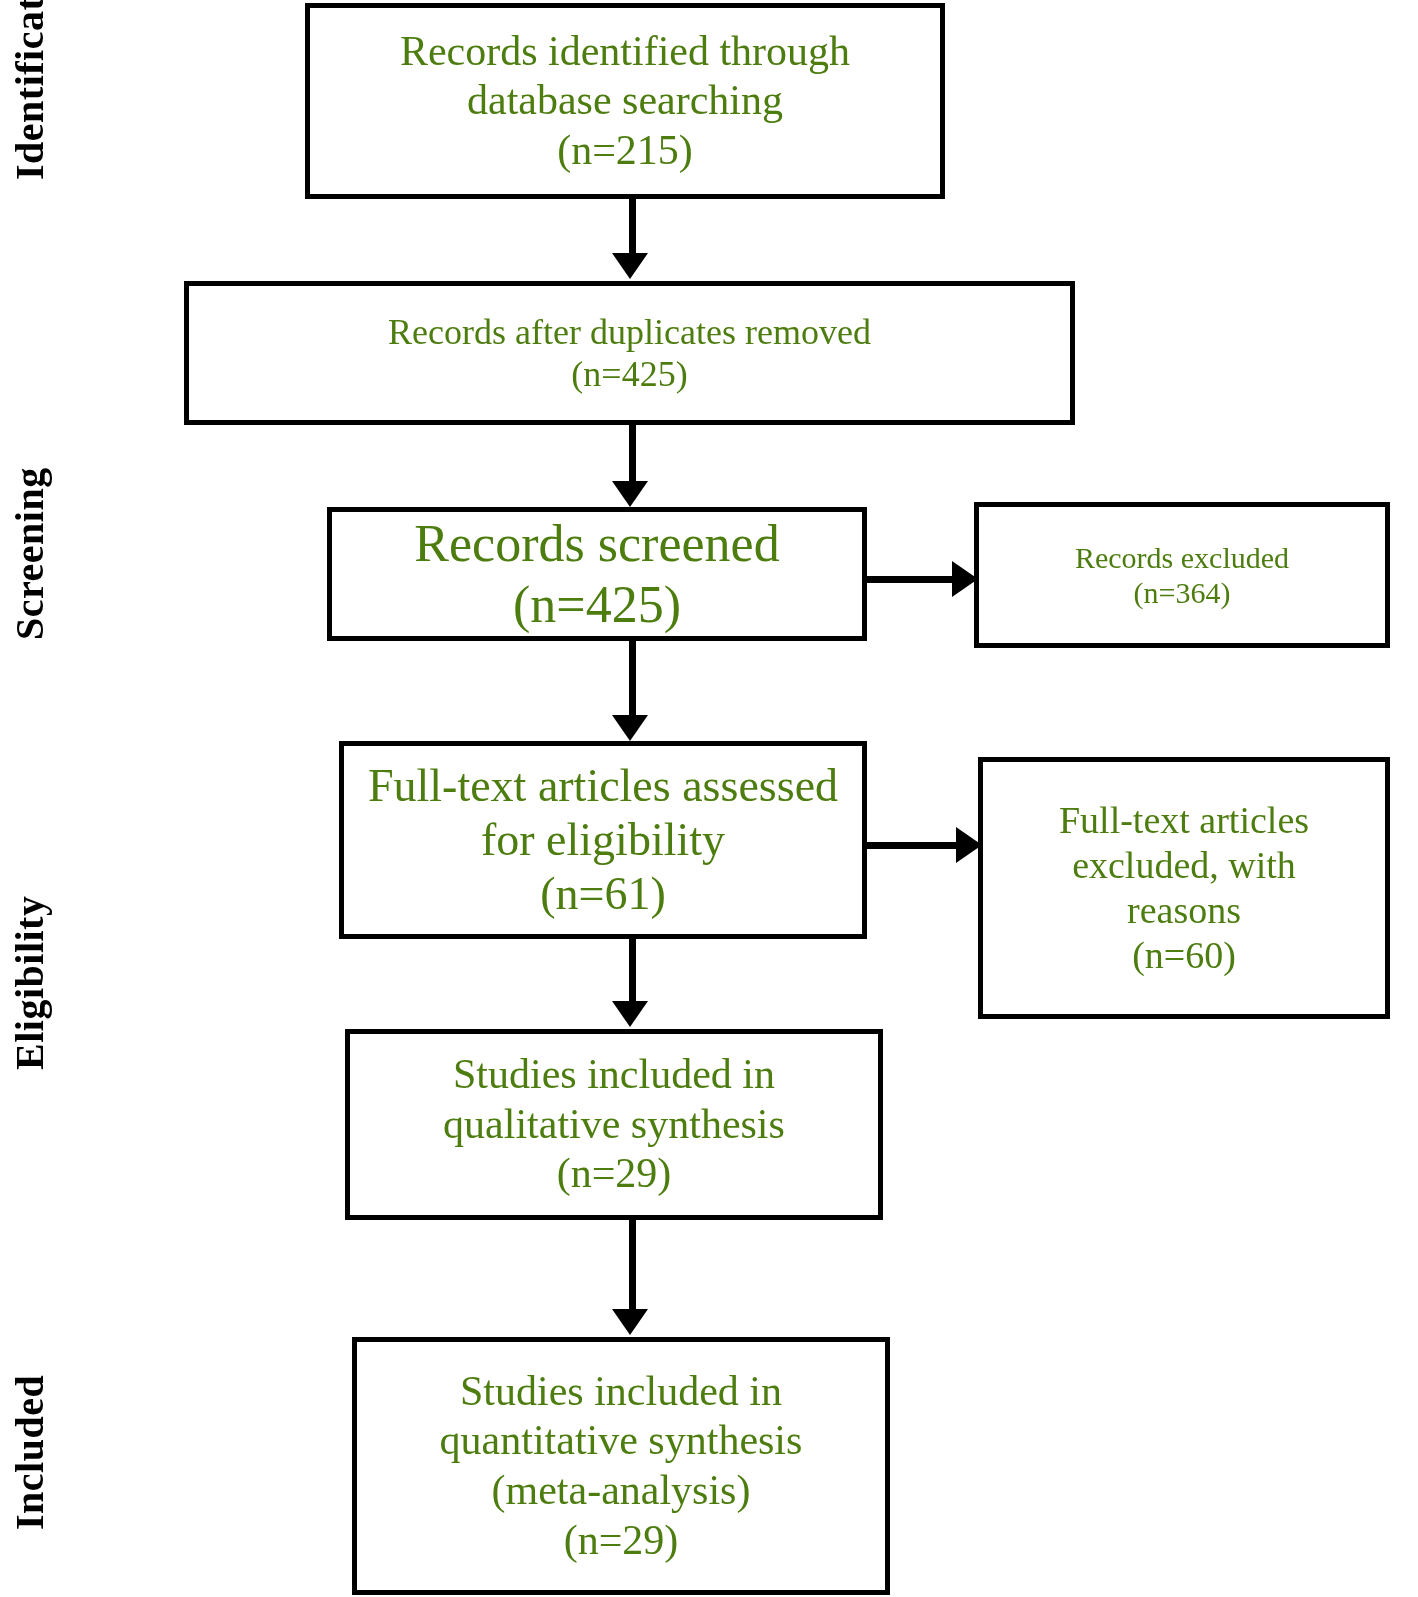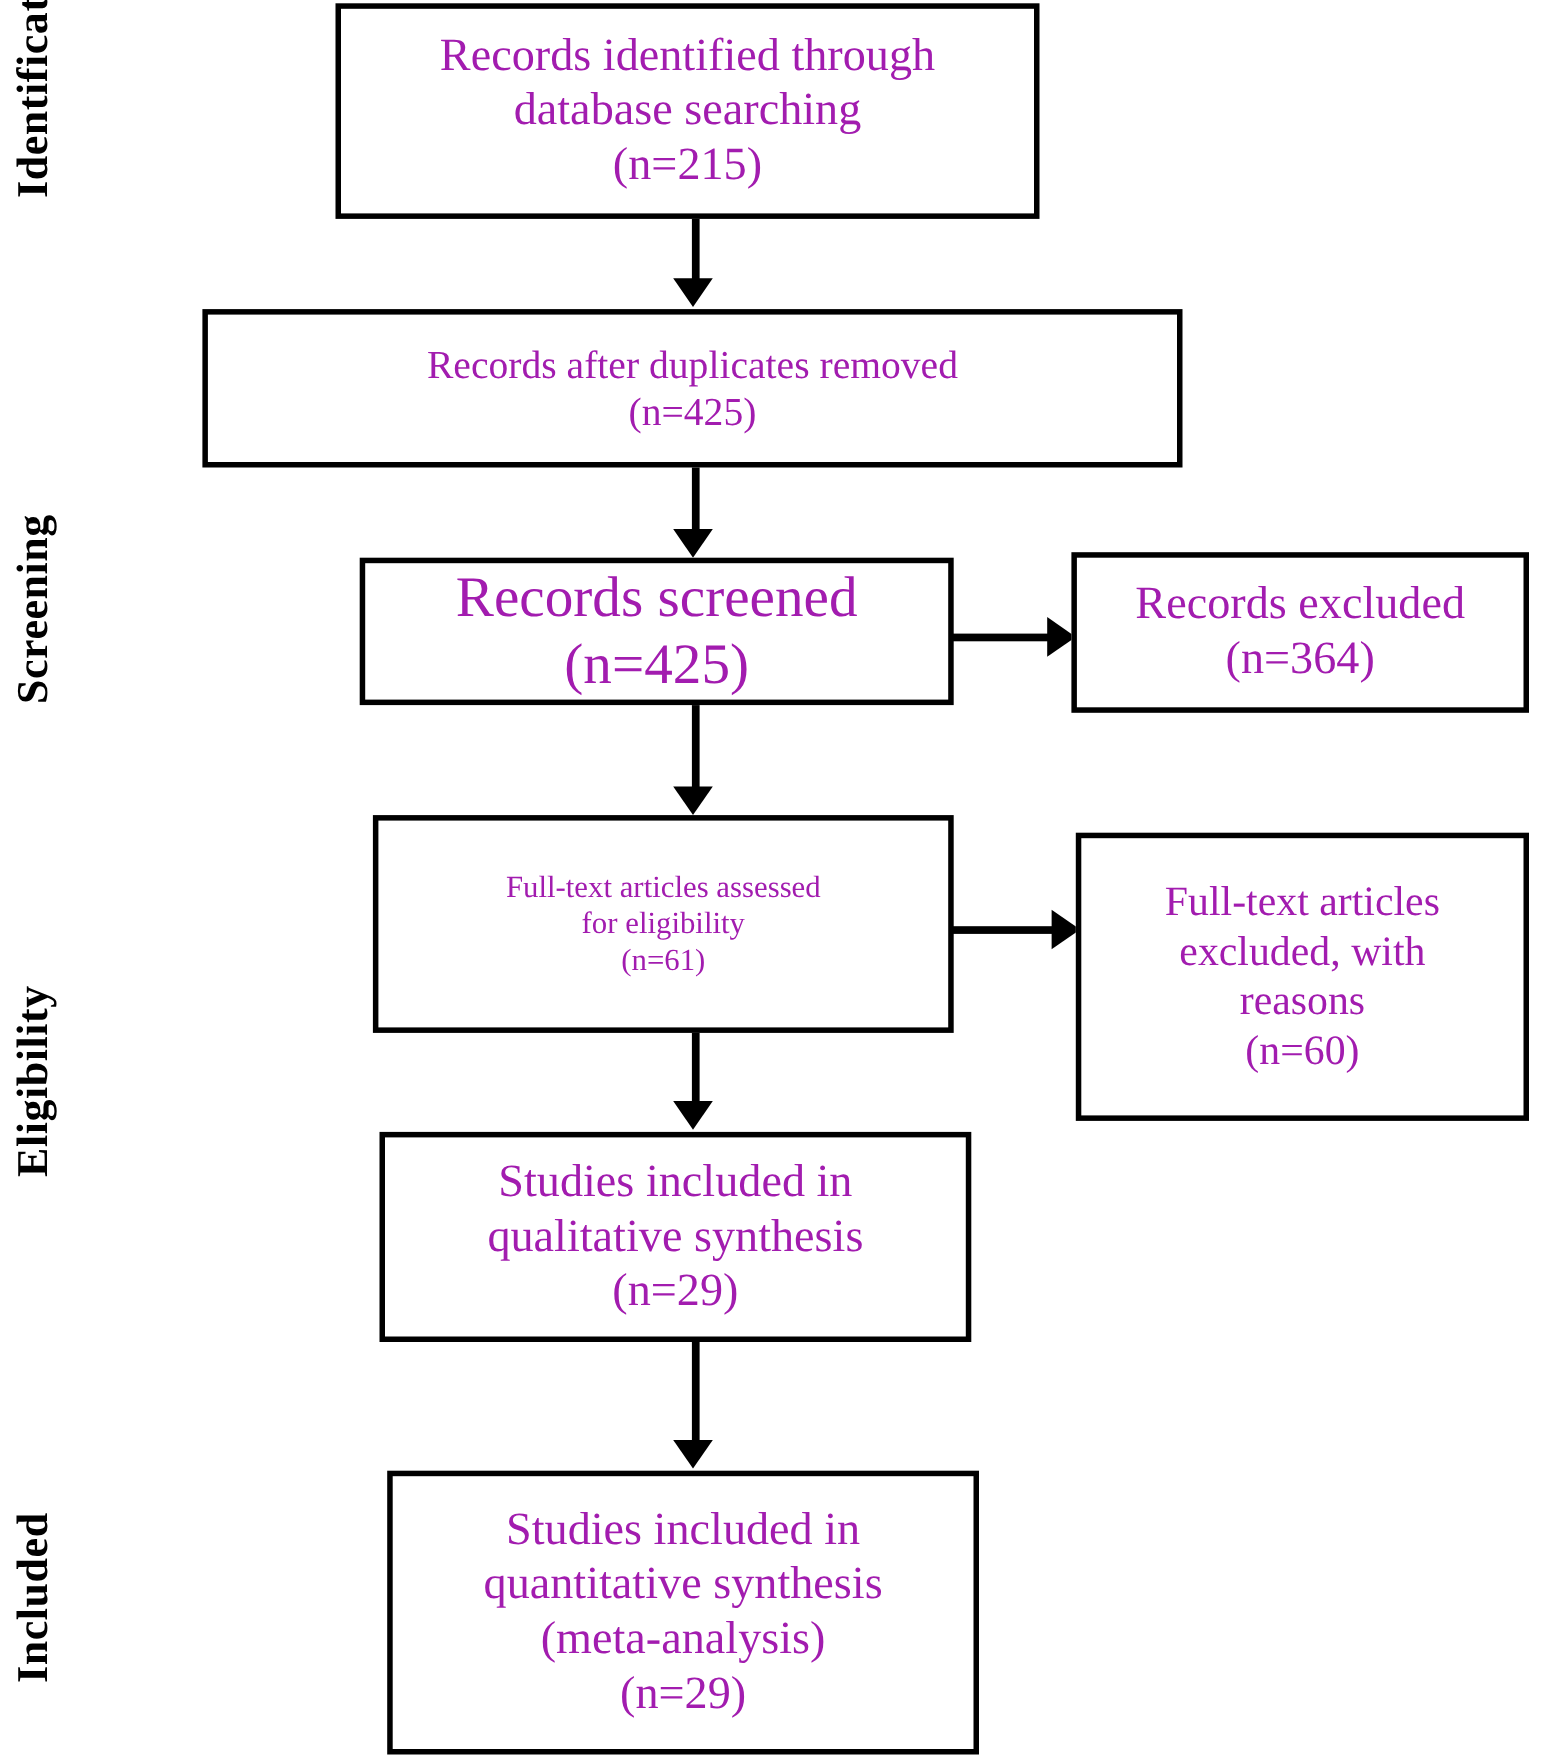"Records identified through" .flow-box { color: #a21caf -> #4d7c0f }
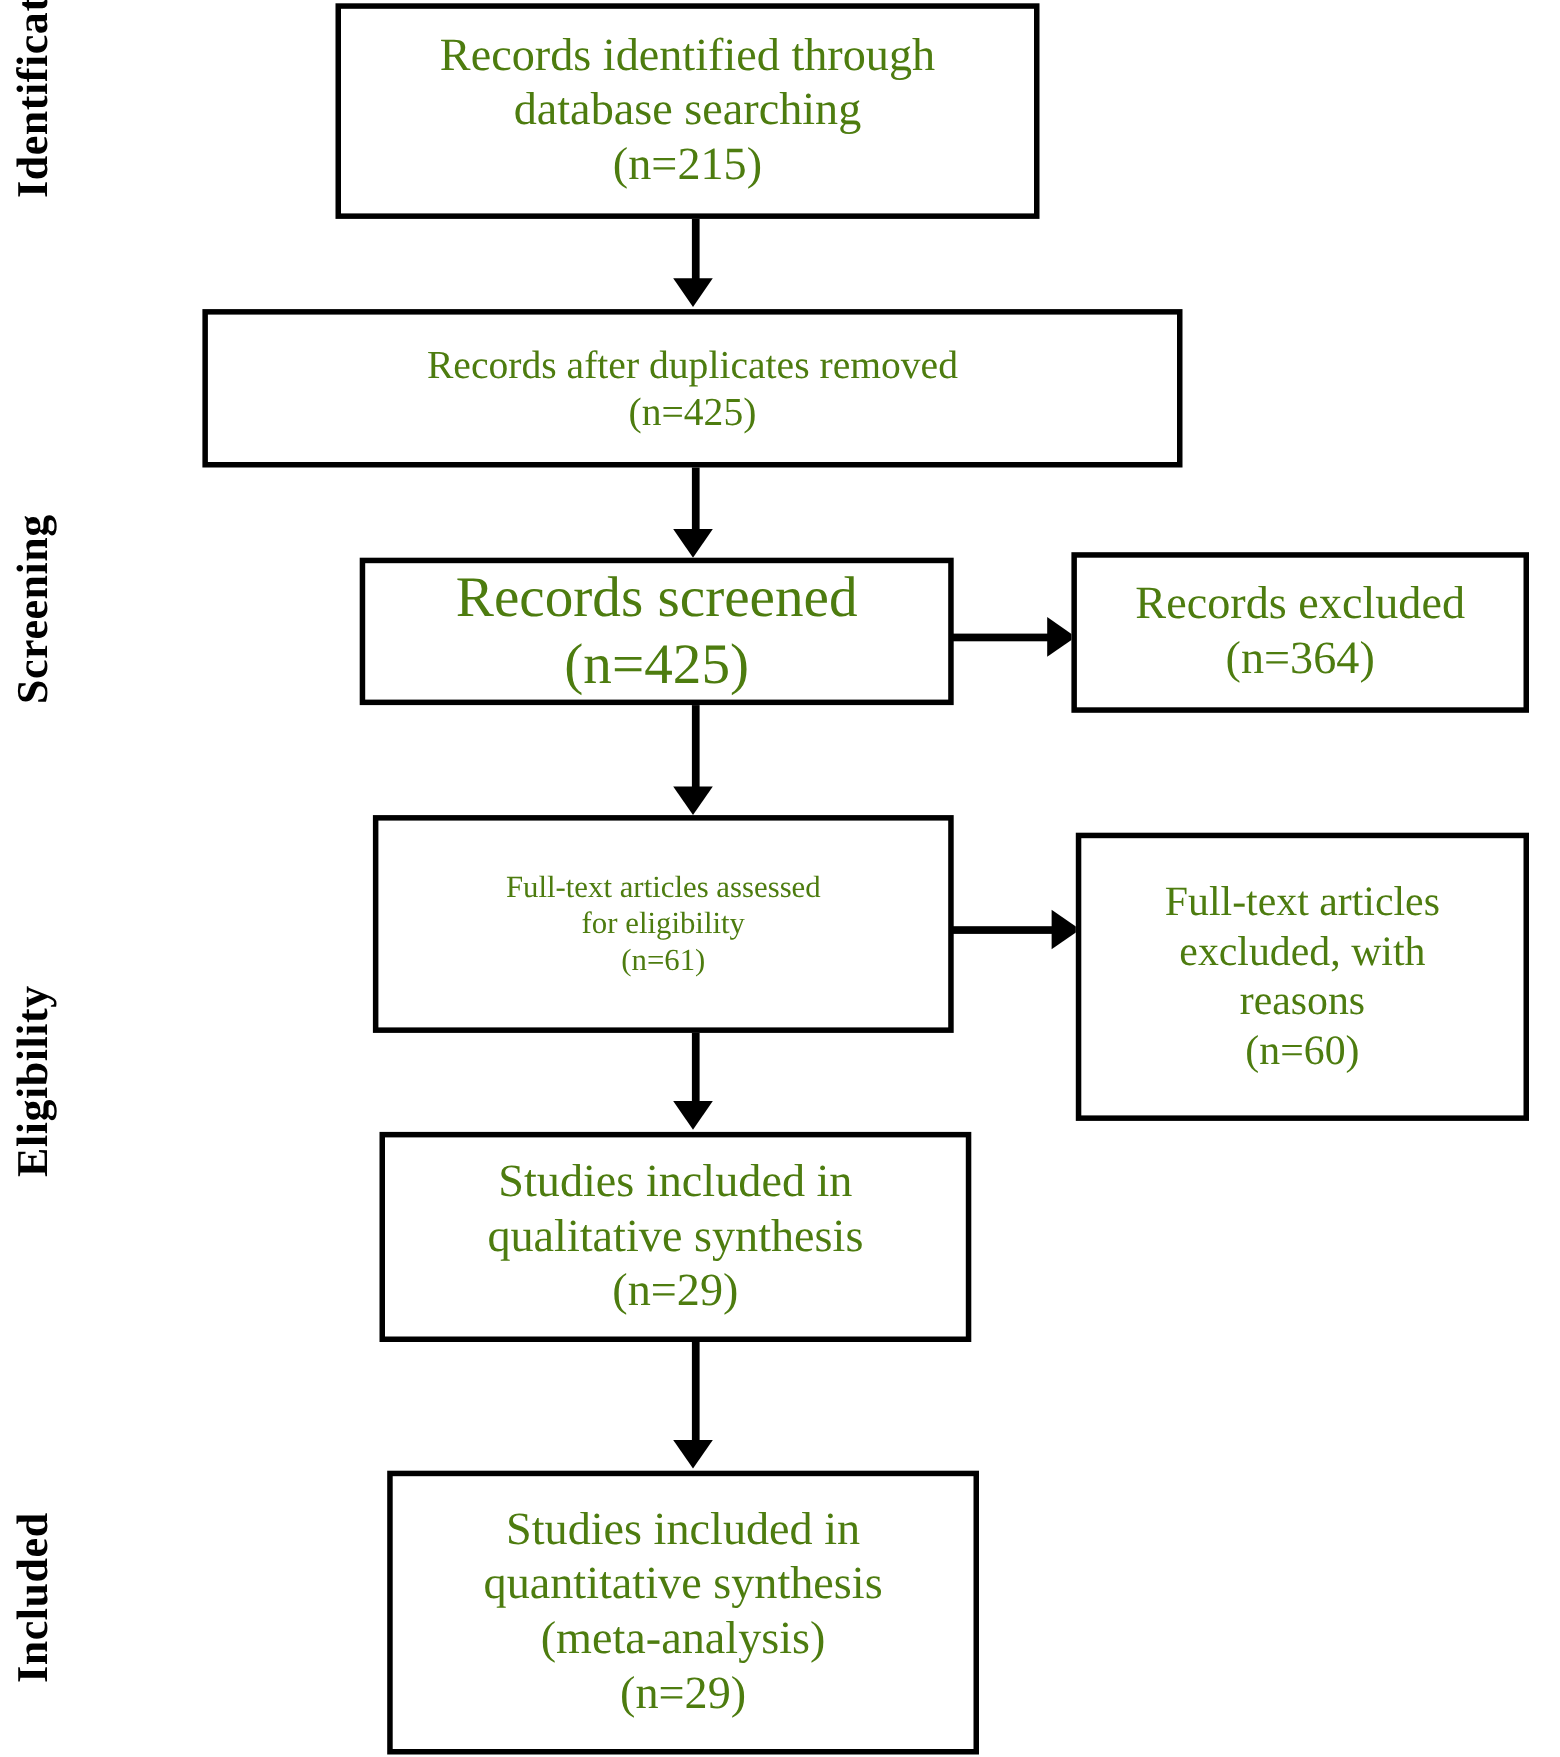"Records excluded" div.flow-box { font-size: 42px -> 30px }
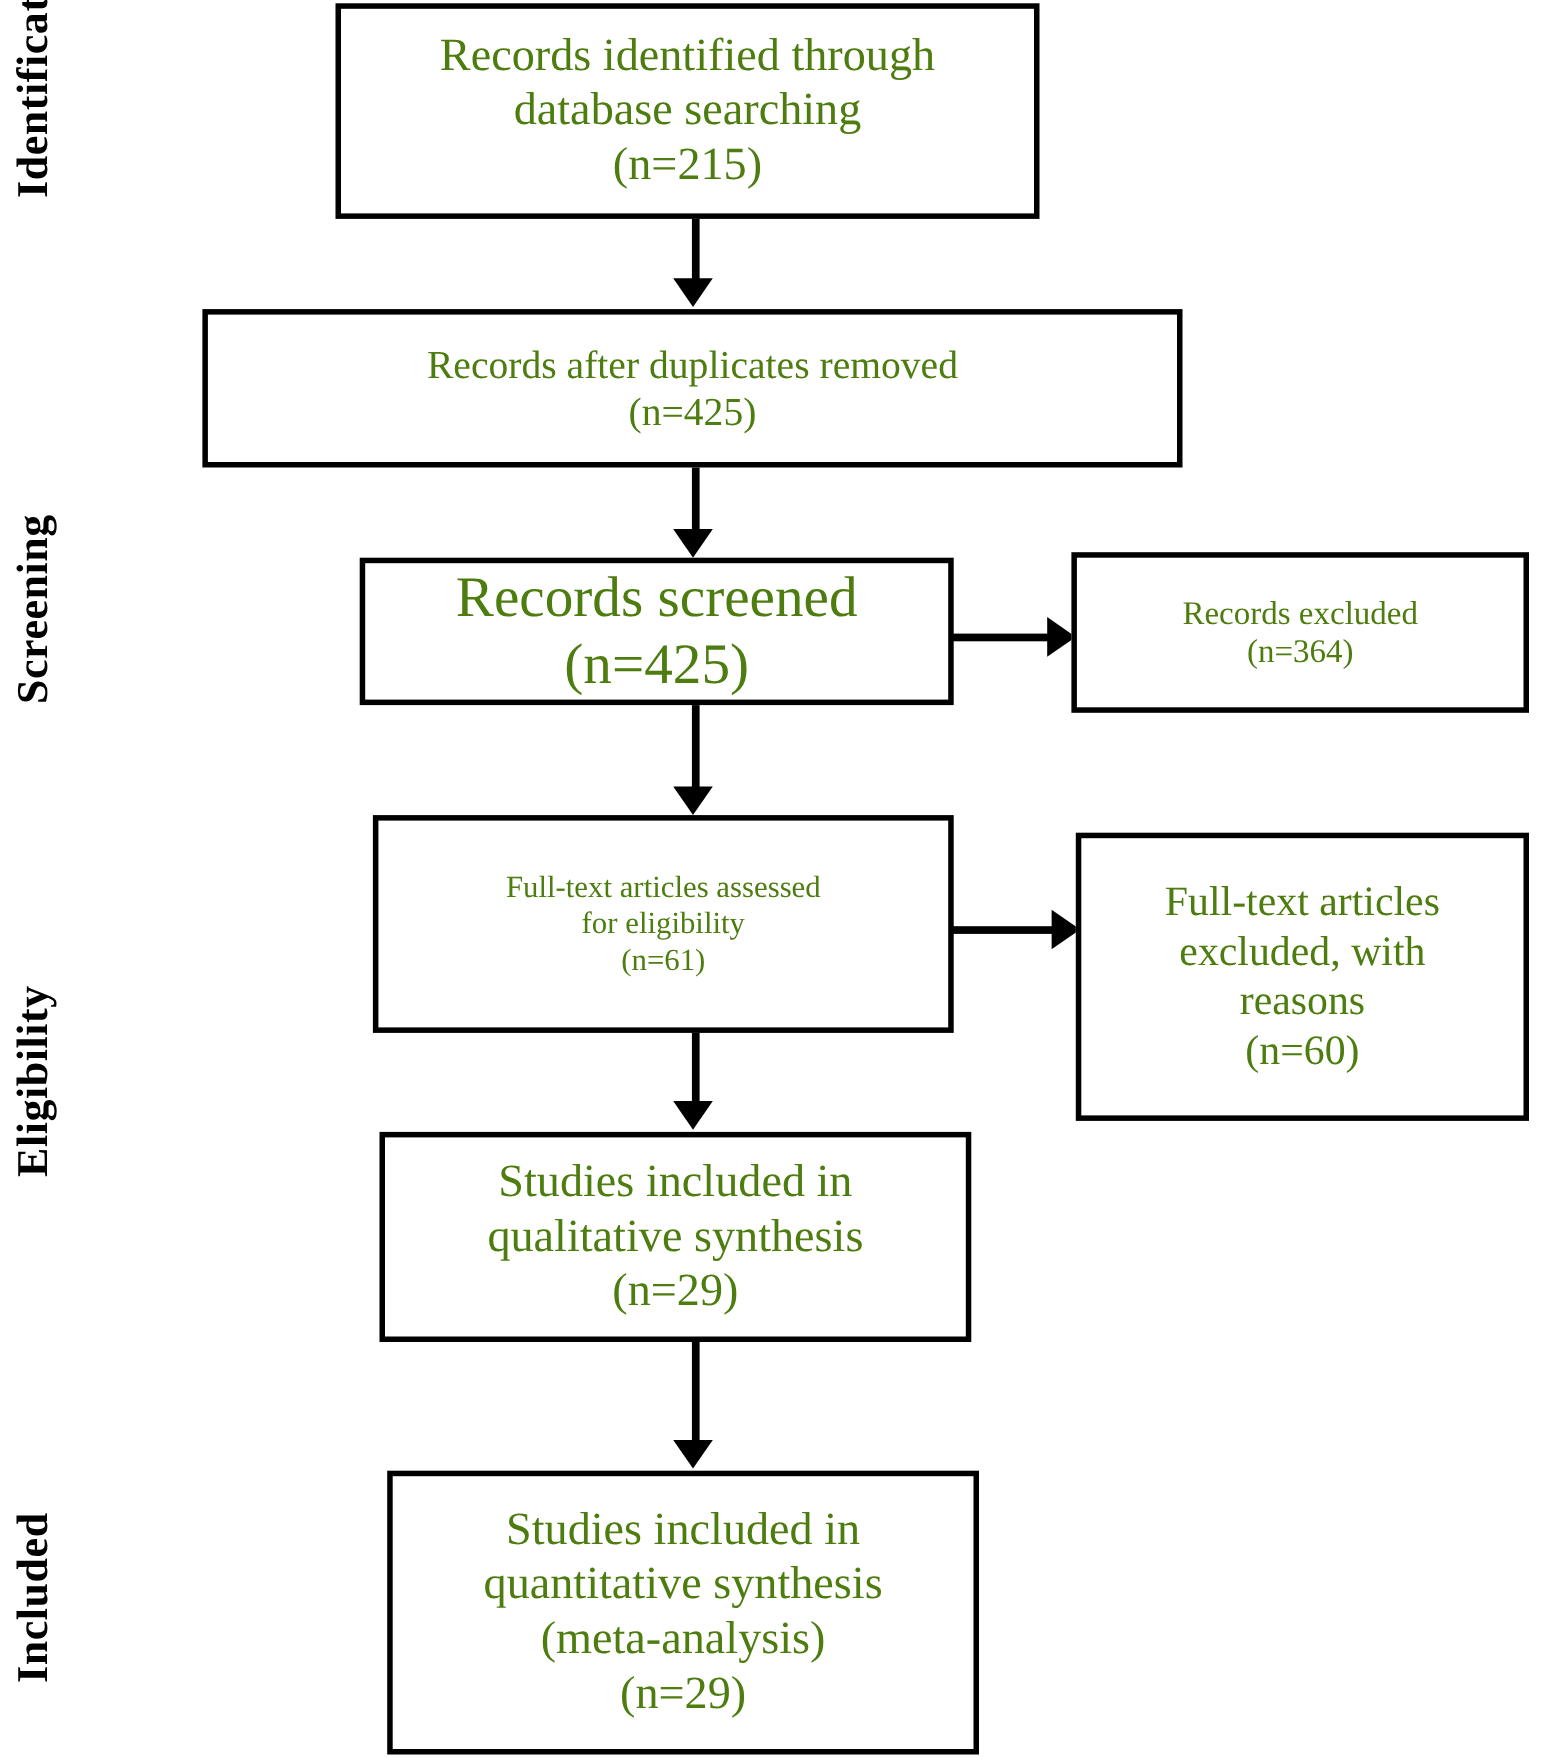"Full-text articles assessed" div.flow-box { font-size: 28px -> 46px }
